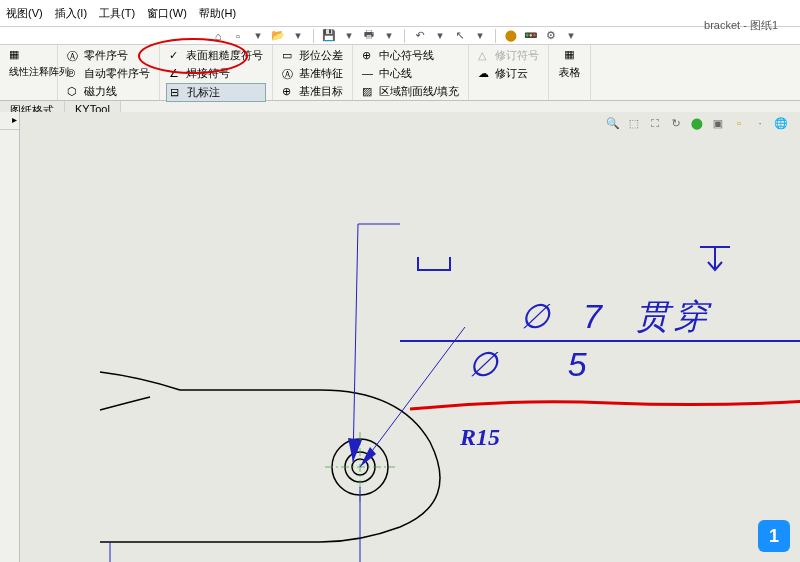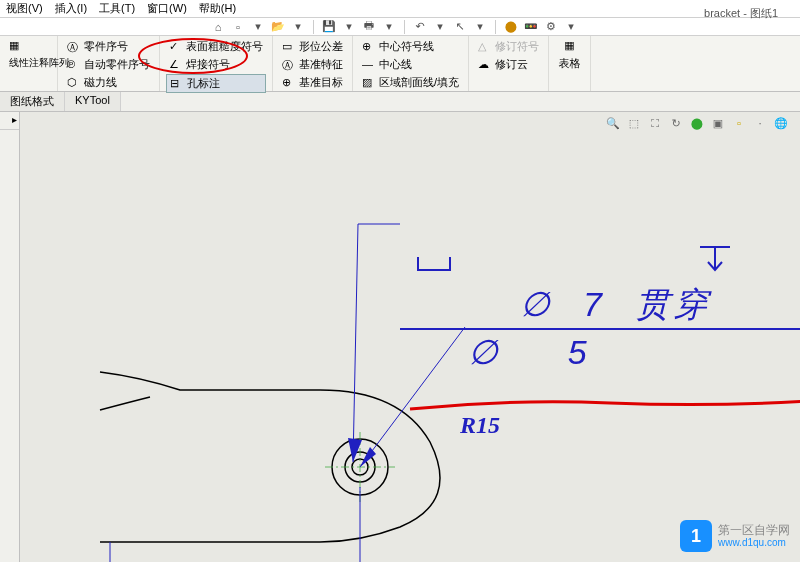"视图(V)" .menubar { height: 18px -> 27px }
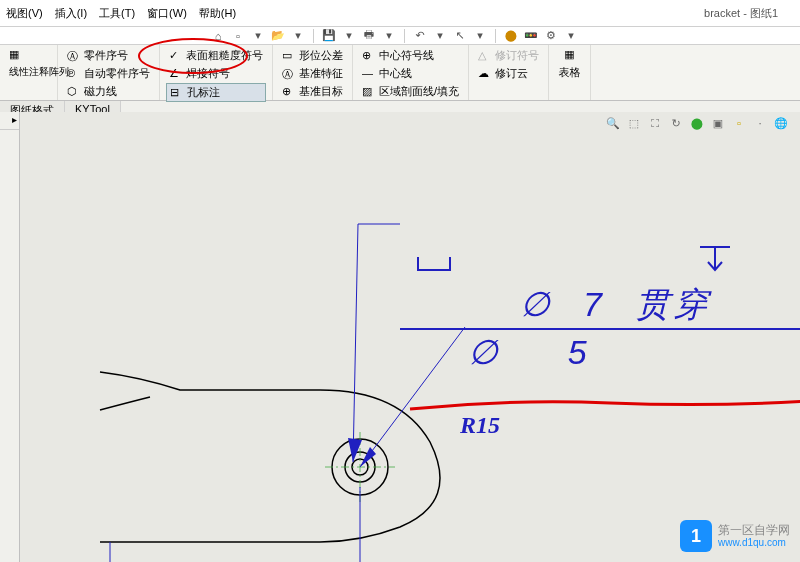"bracket - 图纸1" .title-area { top: 4px -> 16px }
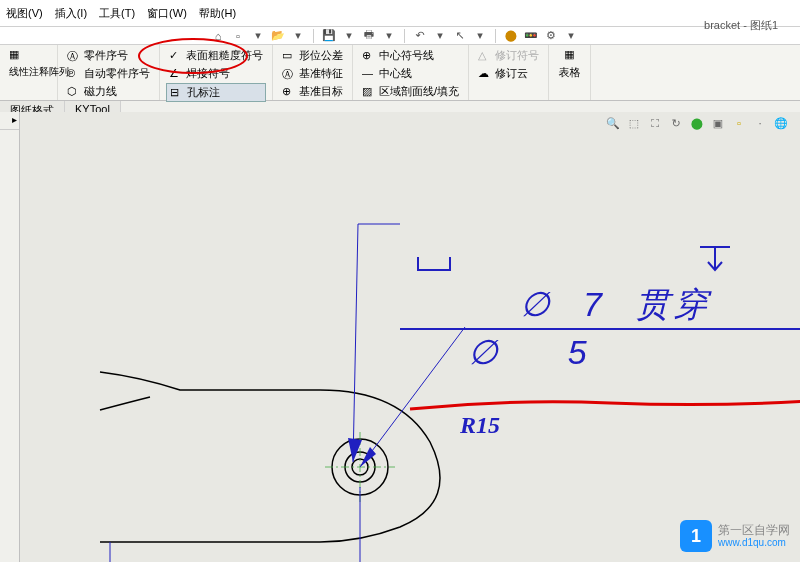"∅ 7 贯穿" .dim-text { margin-top: none -> 12px }
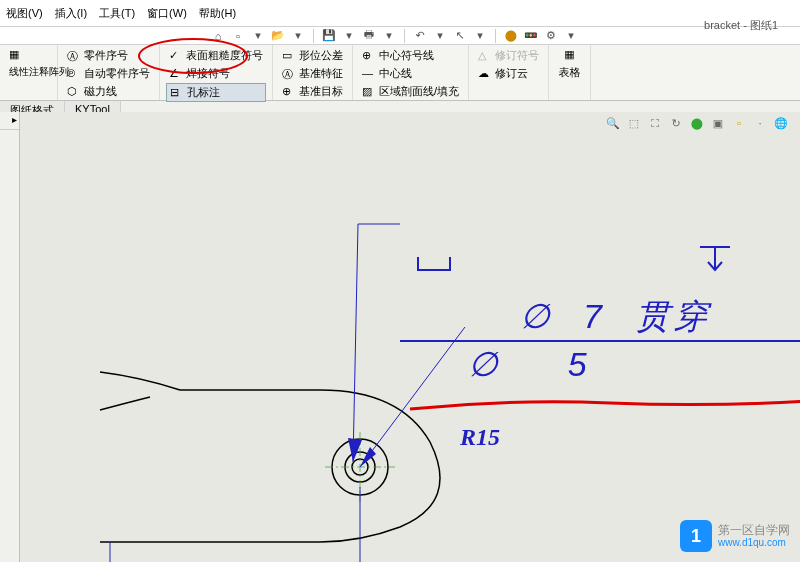"第一区自学网" div.wm-text { html: <div> <div>第一区自学网</div> <div>www.d1qu.com</div> </div> -> none }
